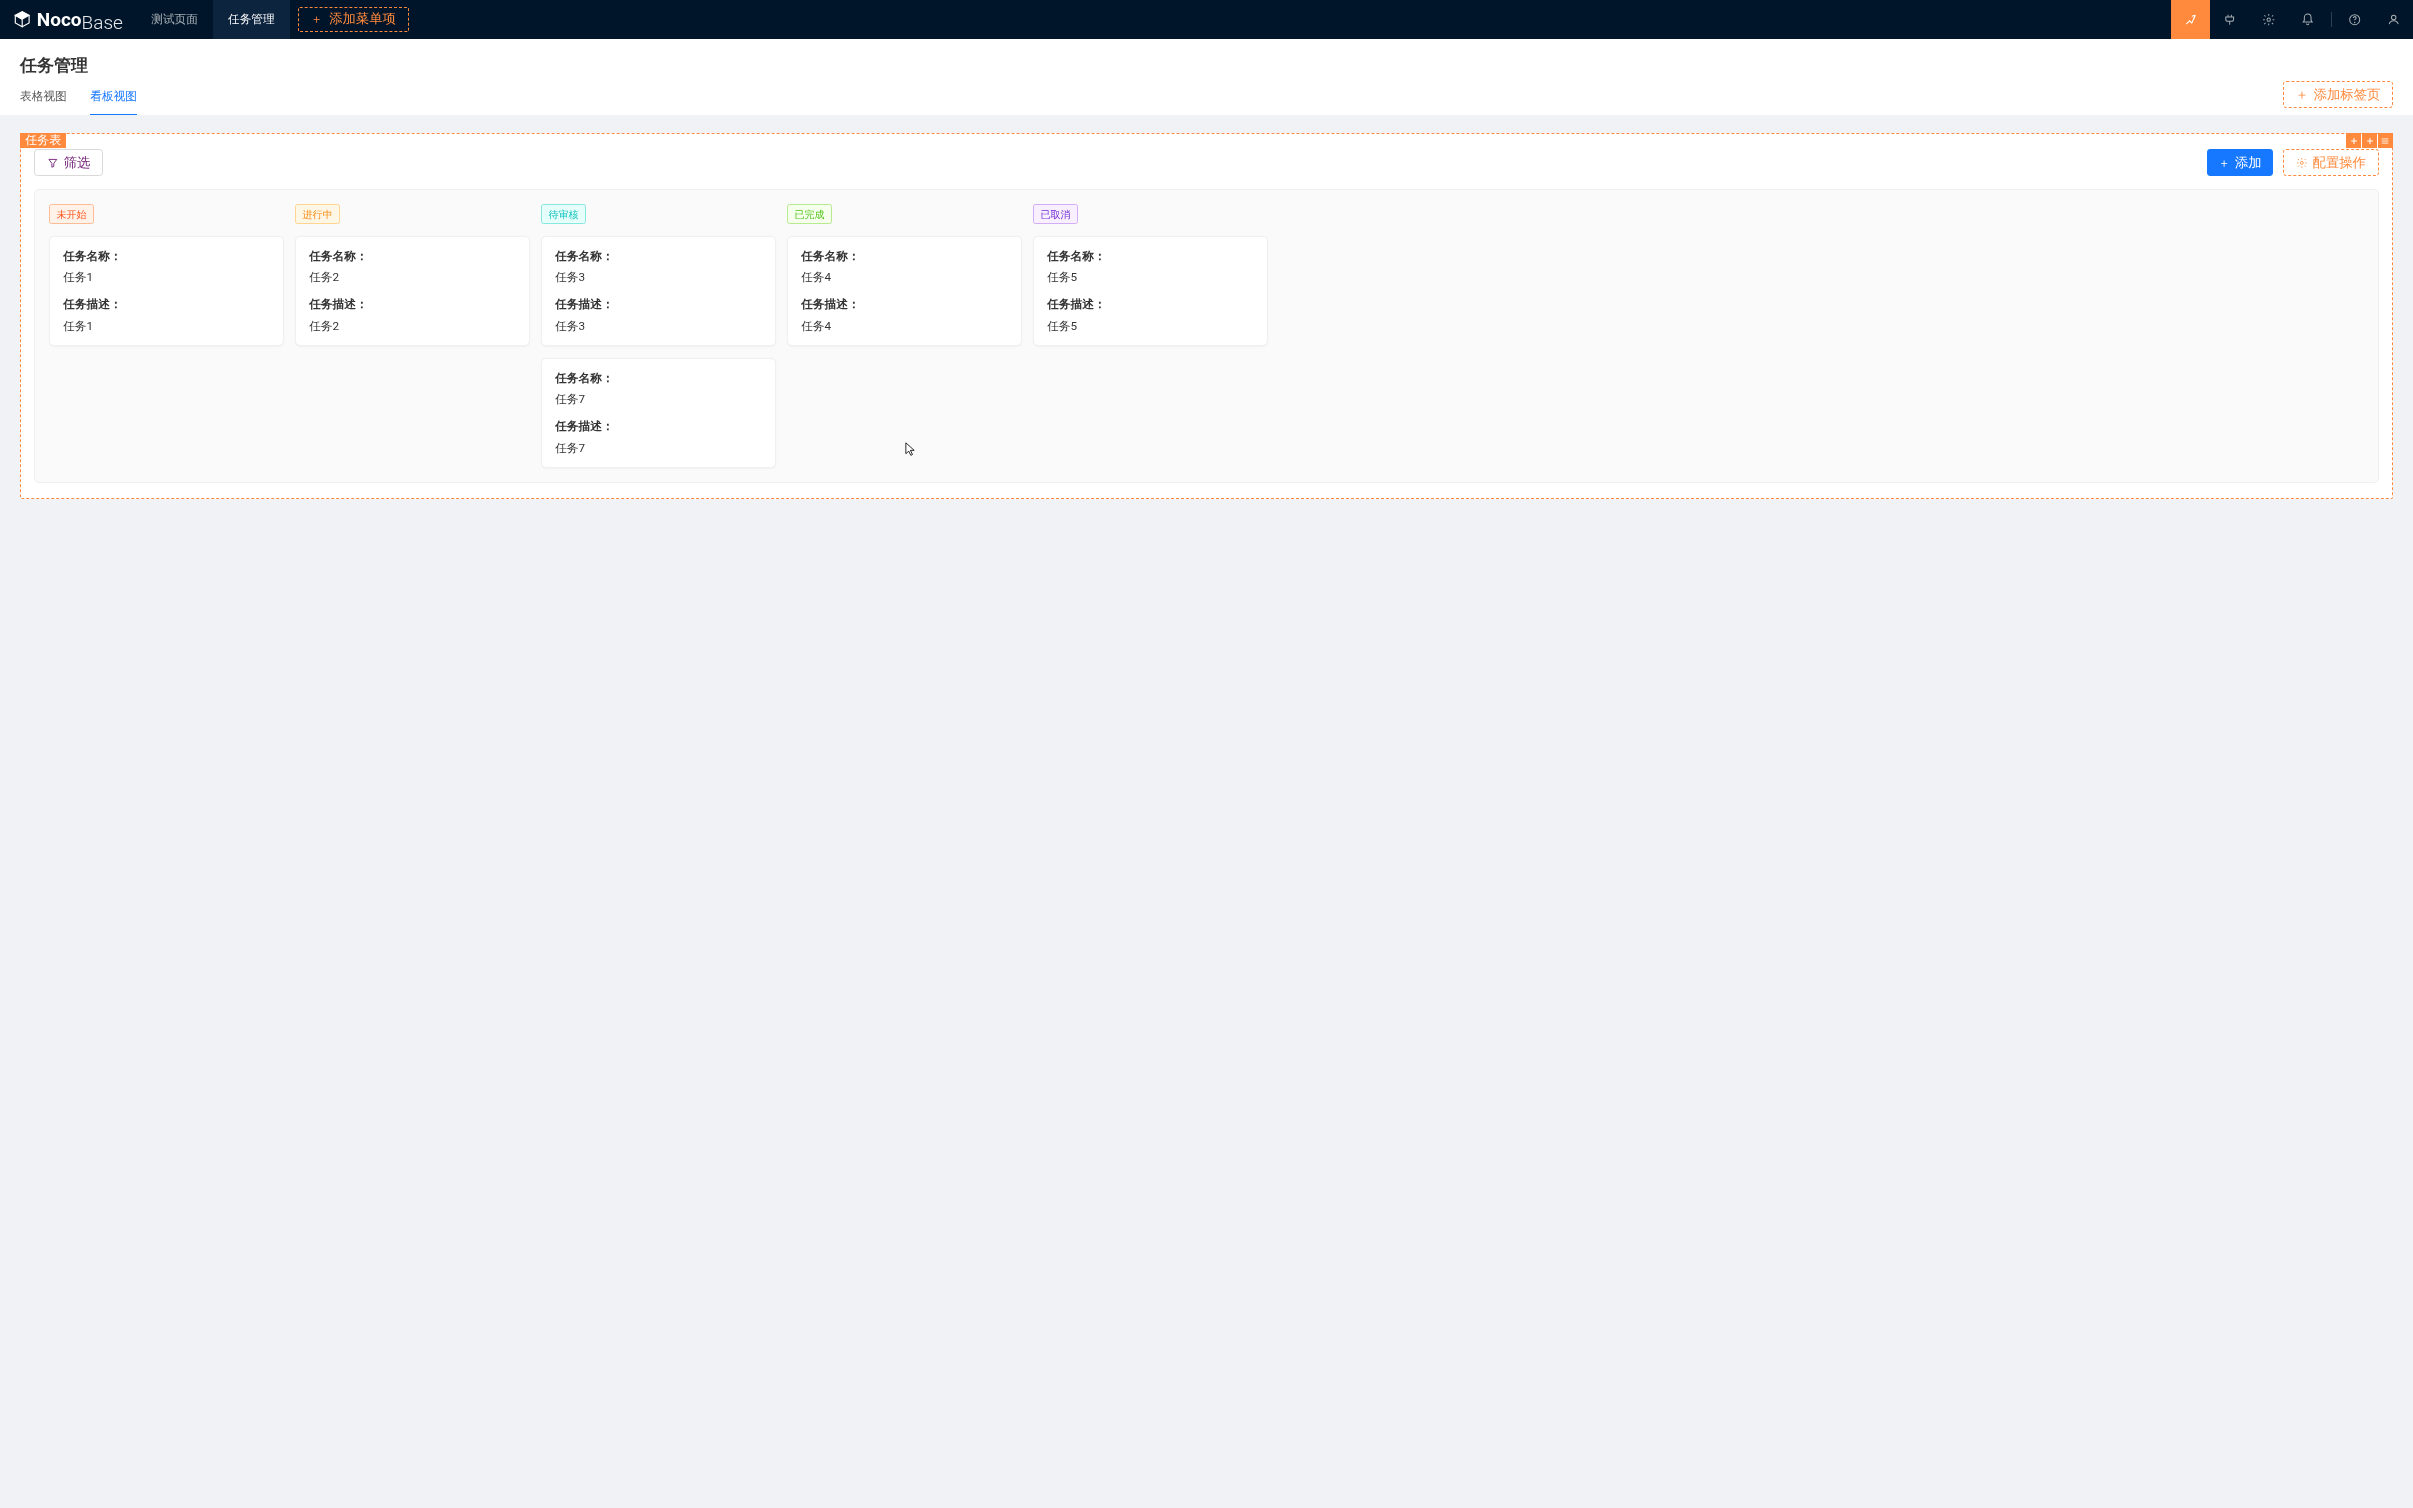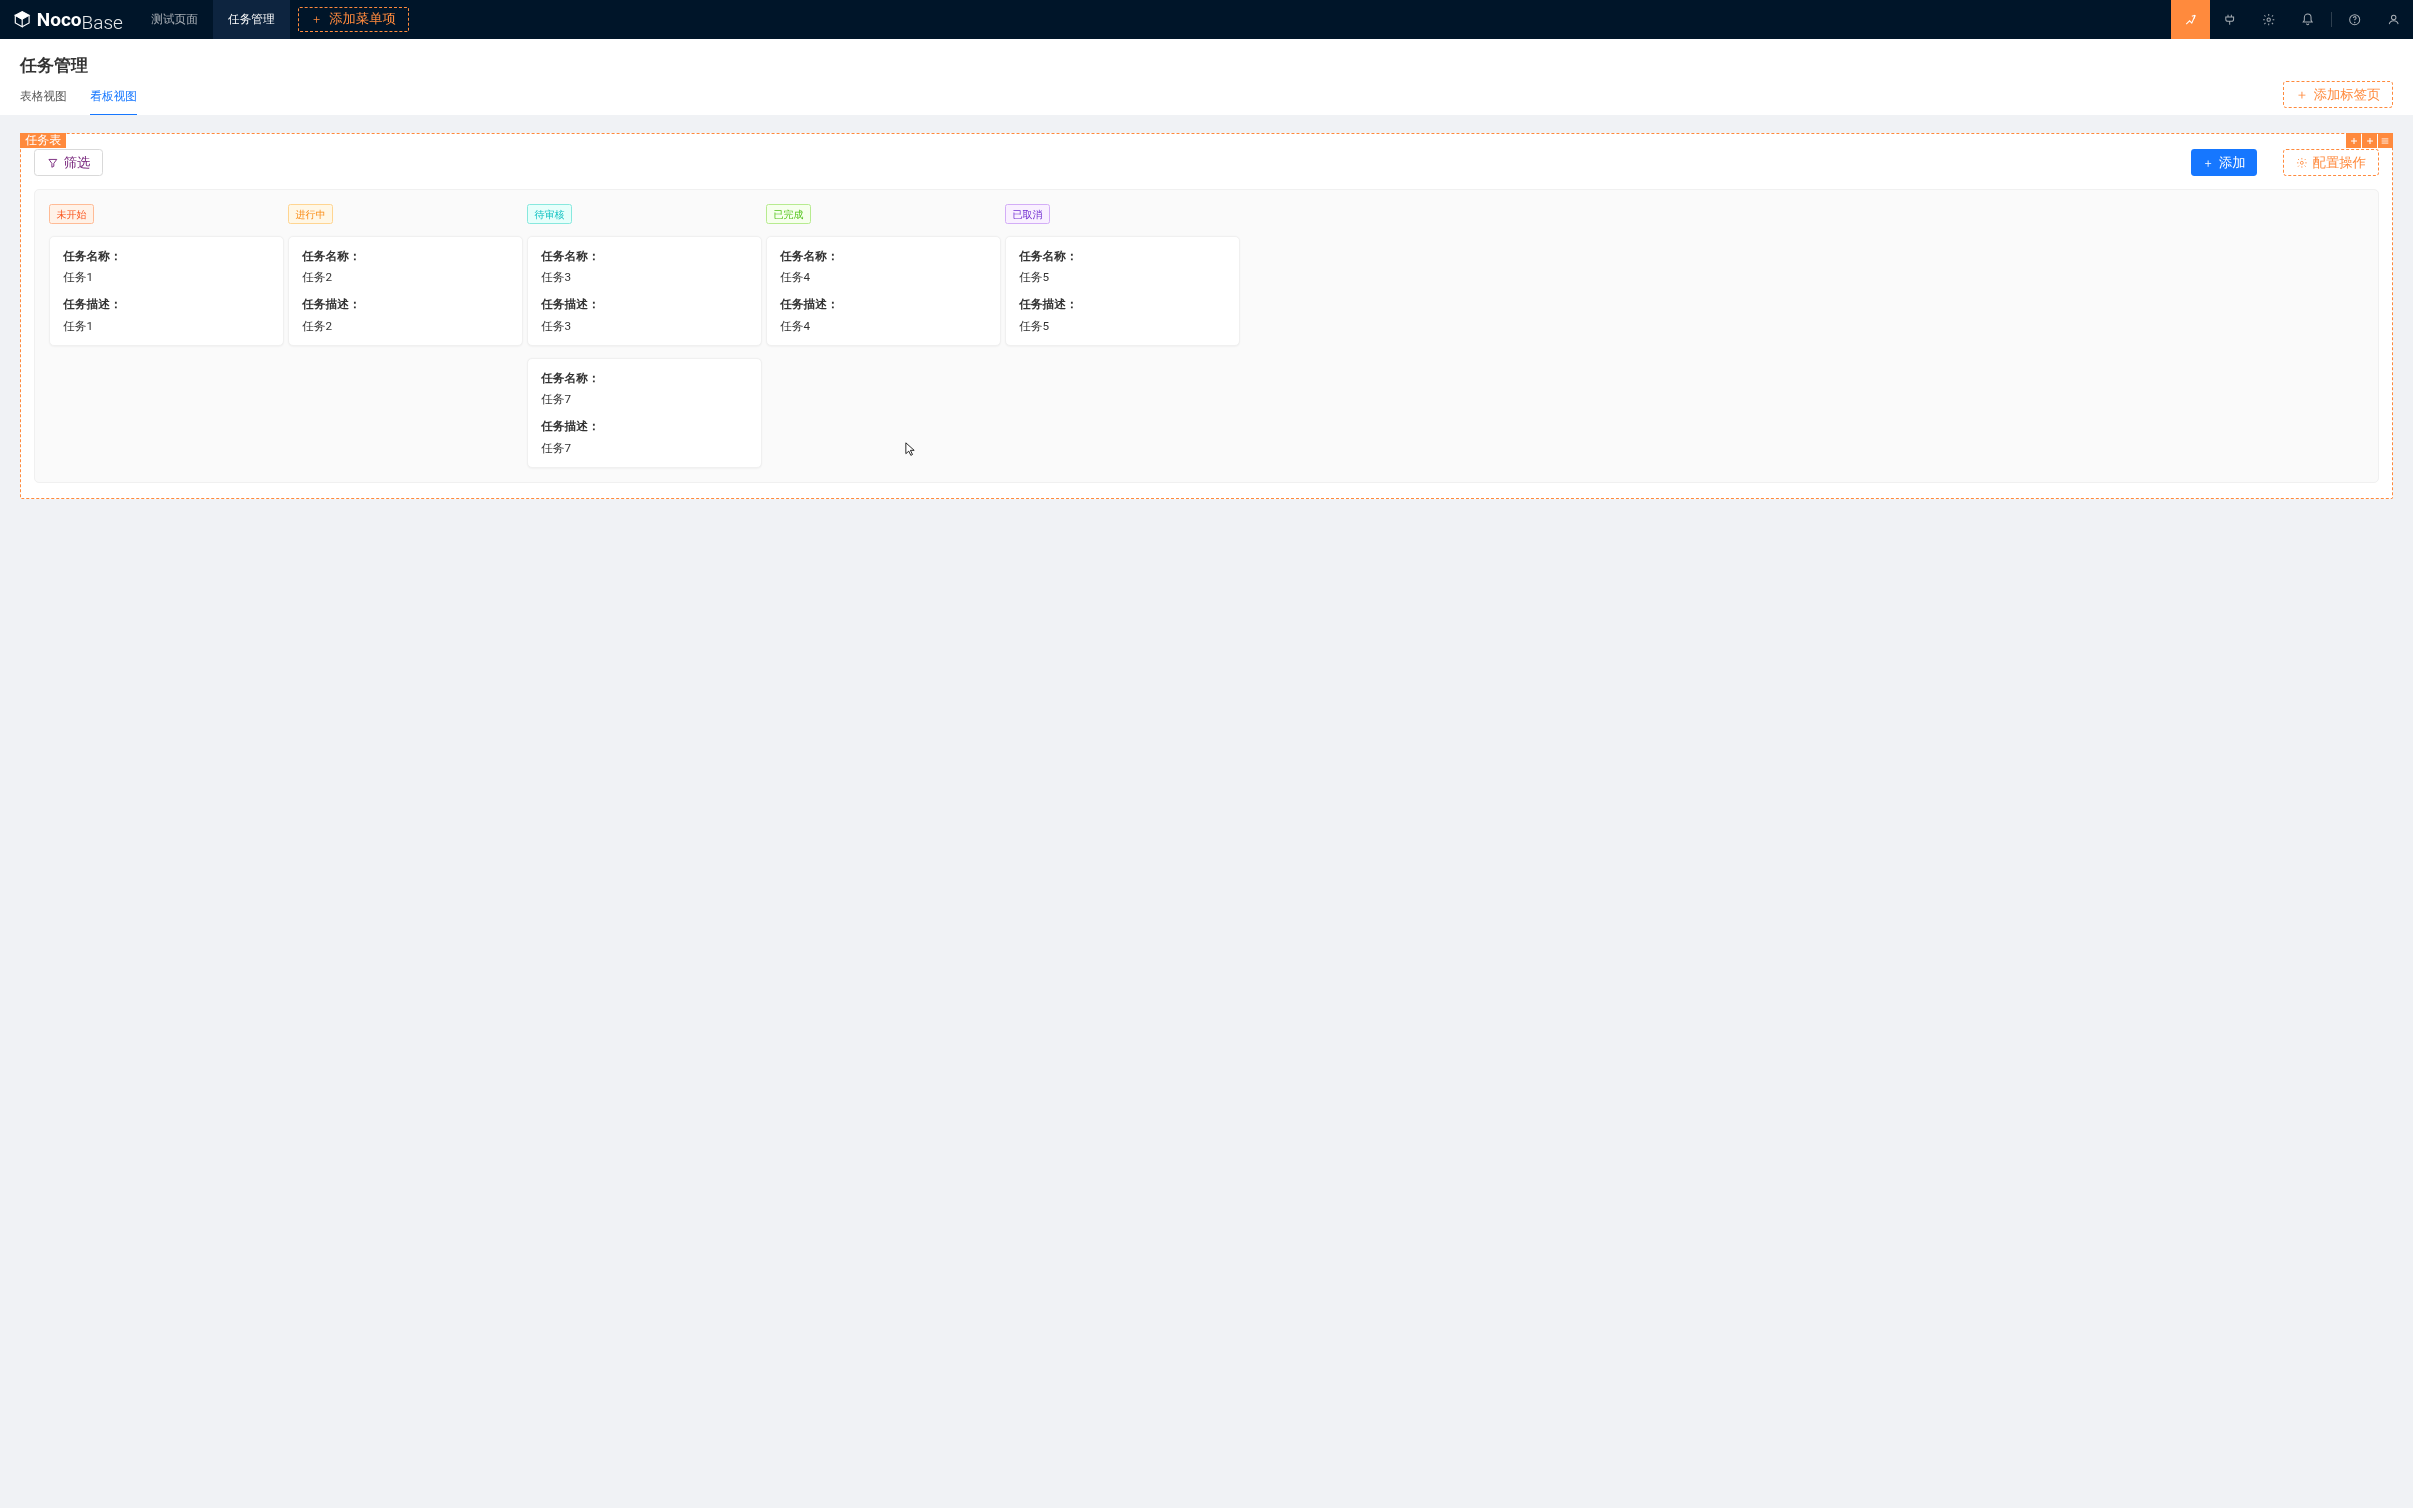"配置操作" .config-btn { margin-left: 26px -> 10px }
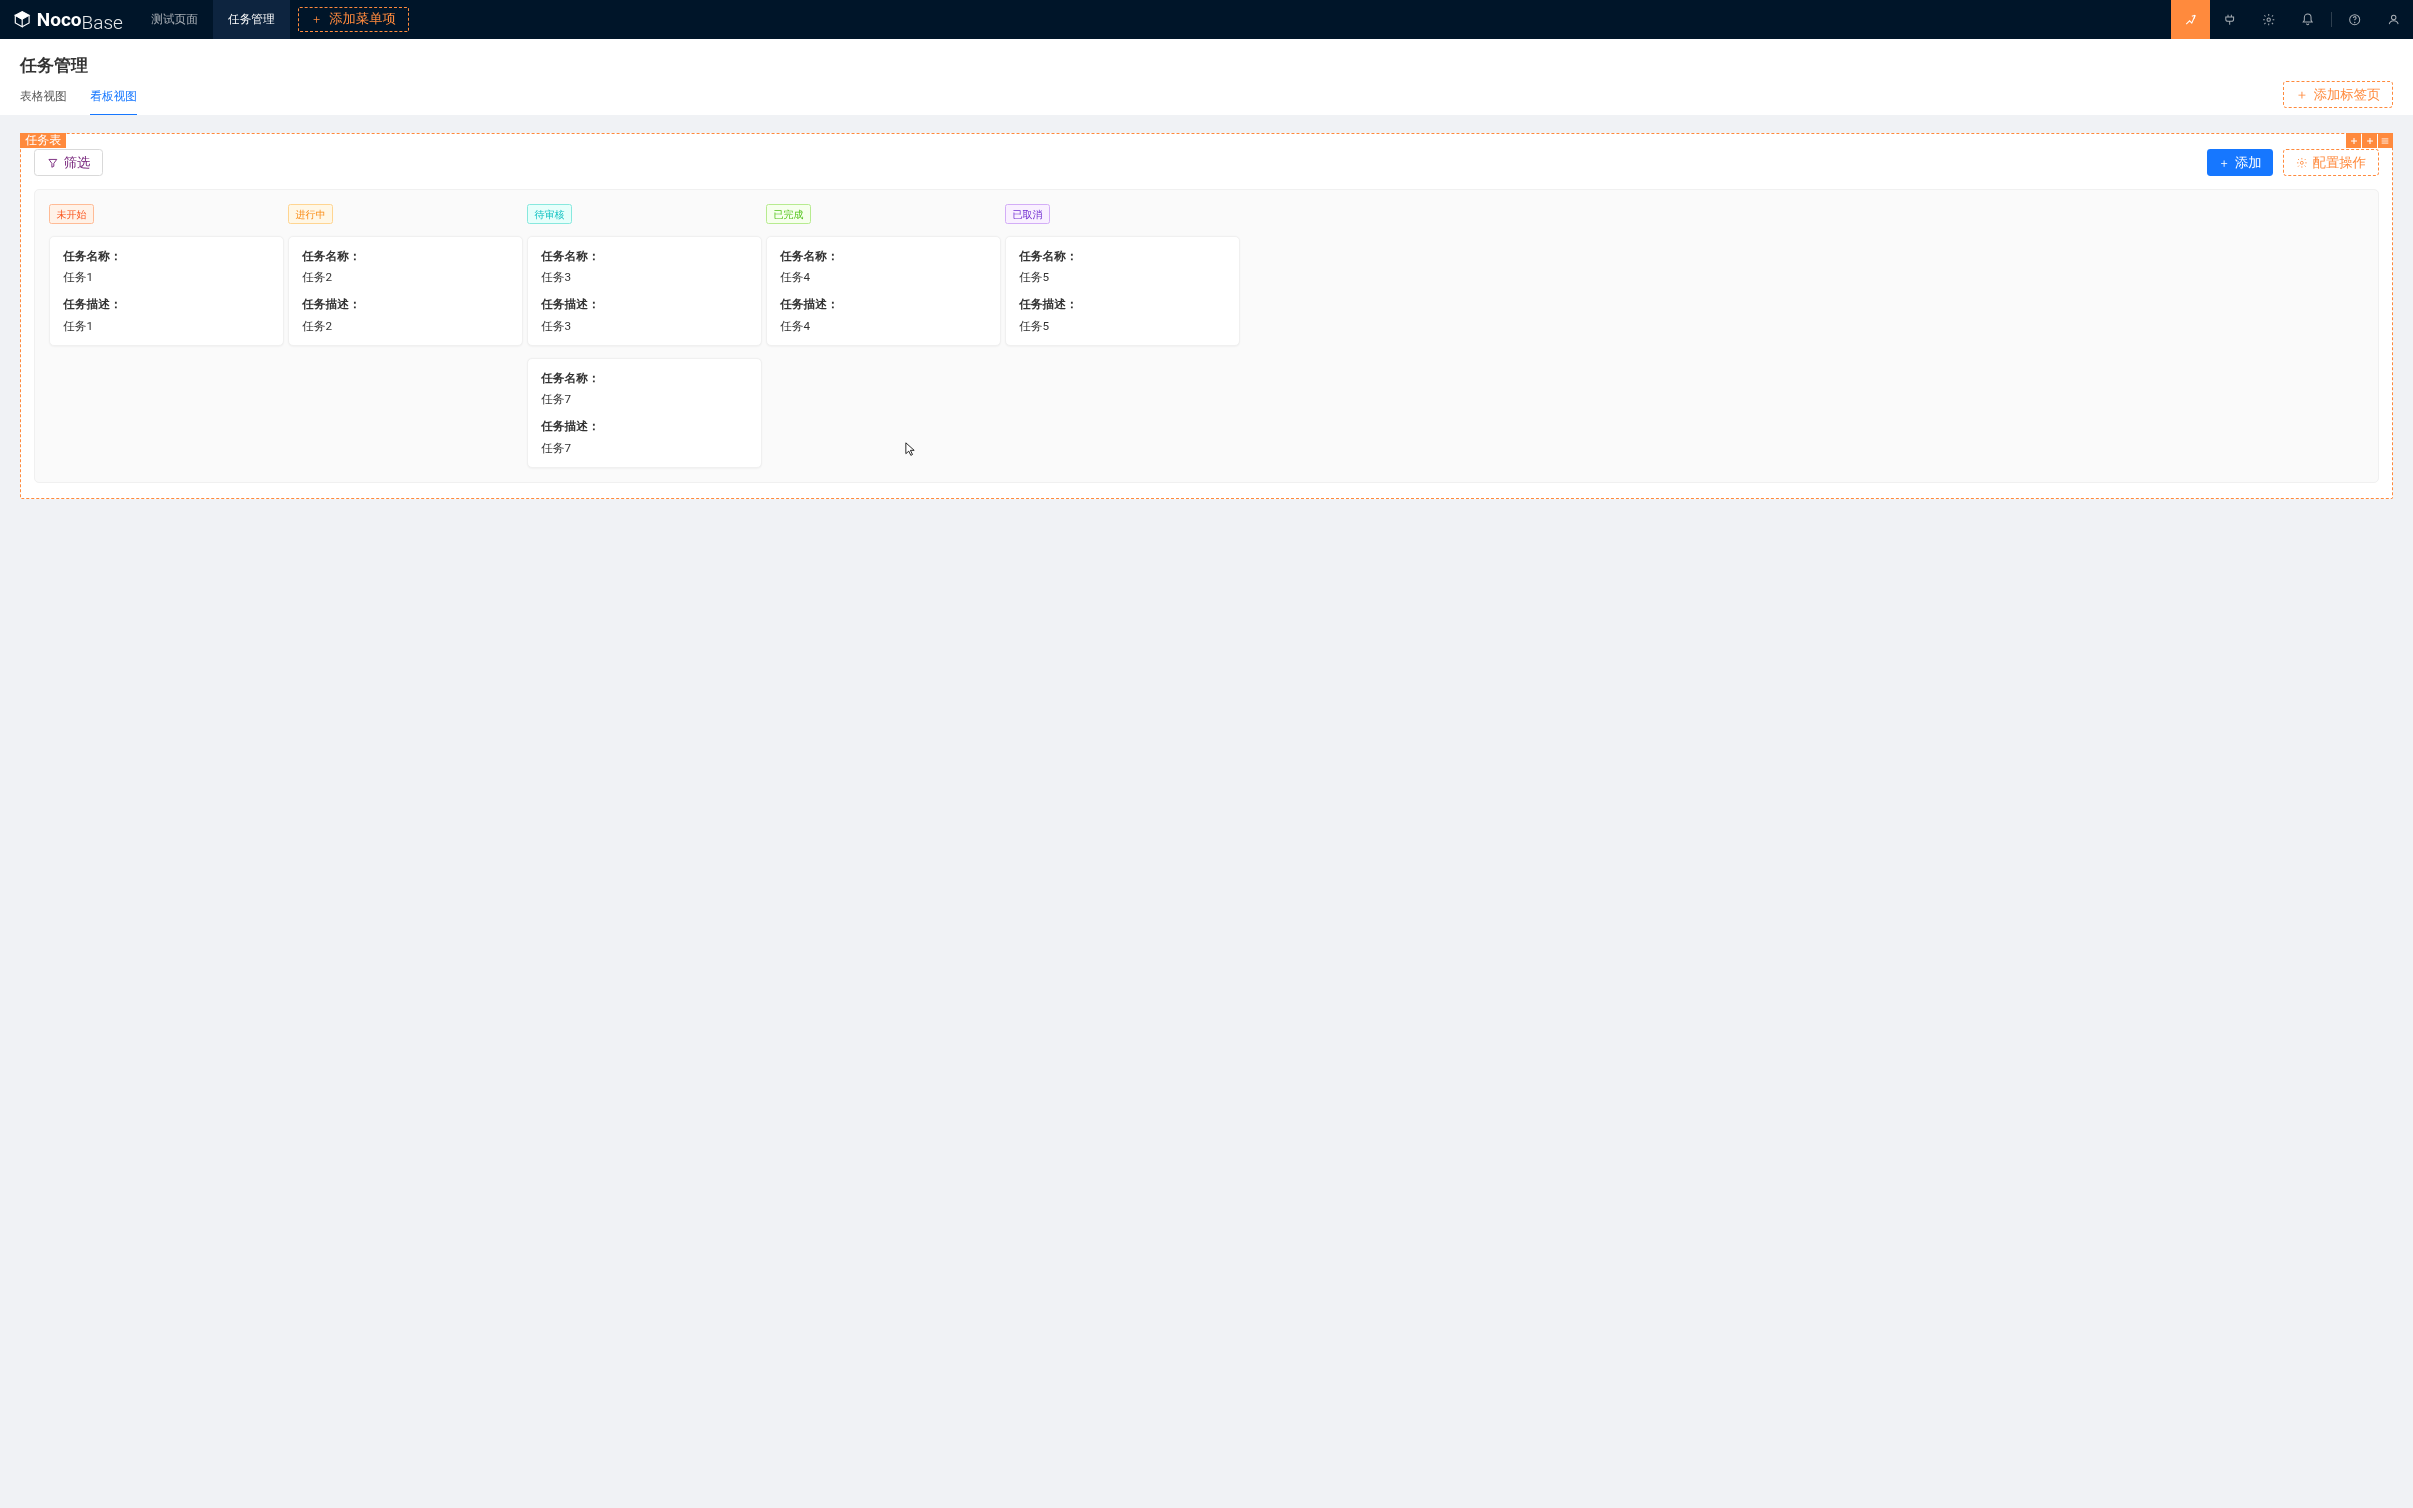"未开始" .kanban { gap: 4px -> 11px }
